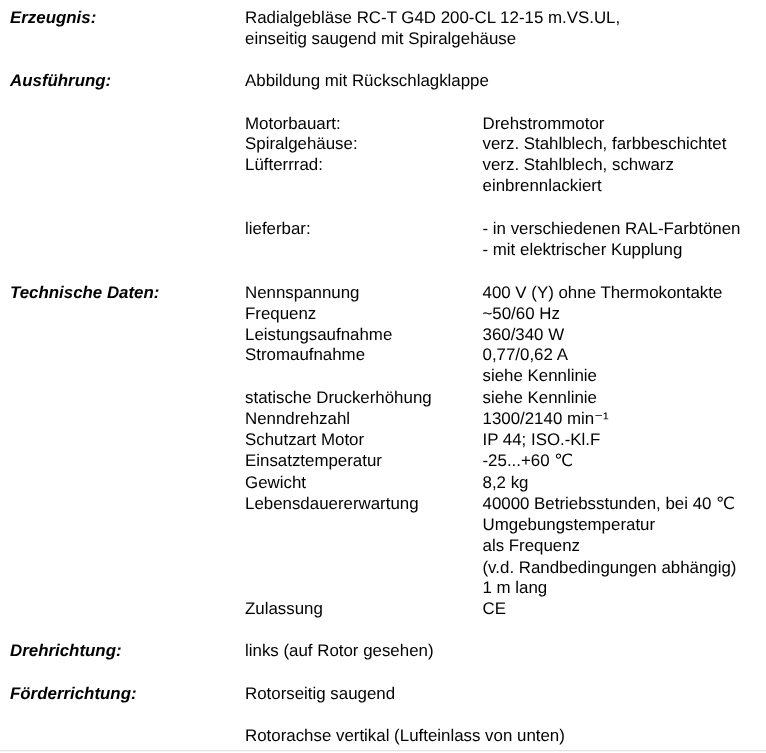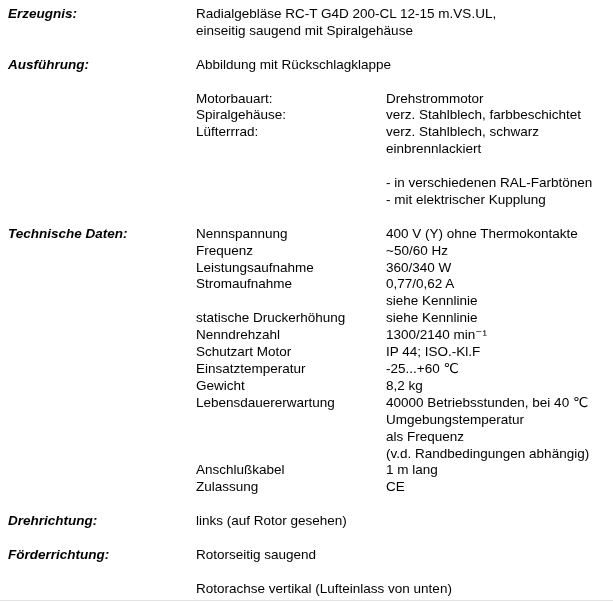"lieferbar:" div.c2 { html: none -> <div>lieferbar:</div> }
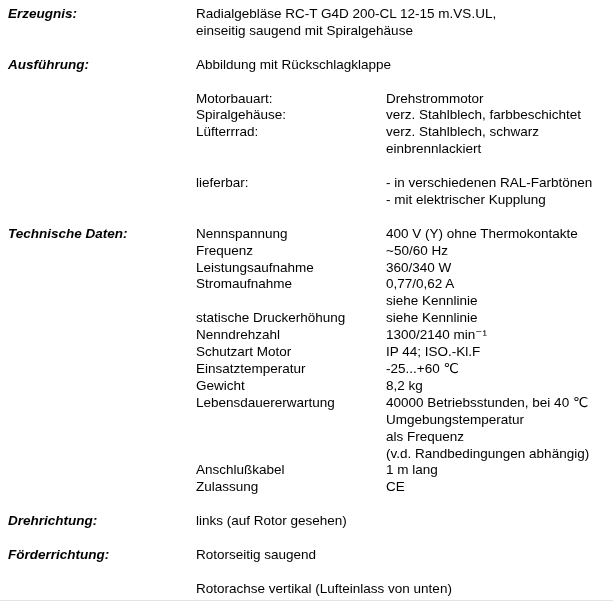"Anschlußkabel" div.c2 { html: <div>Anschlußkabel</div> -> none }
